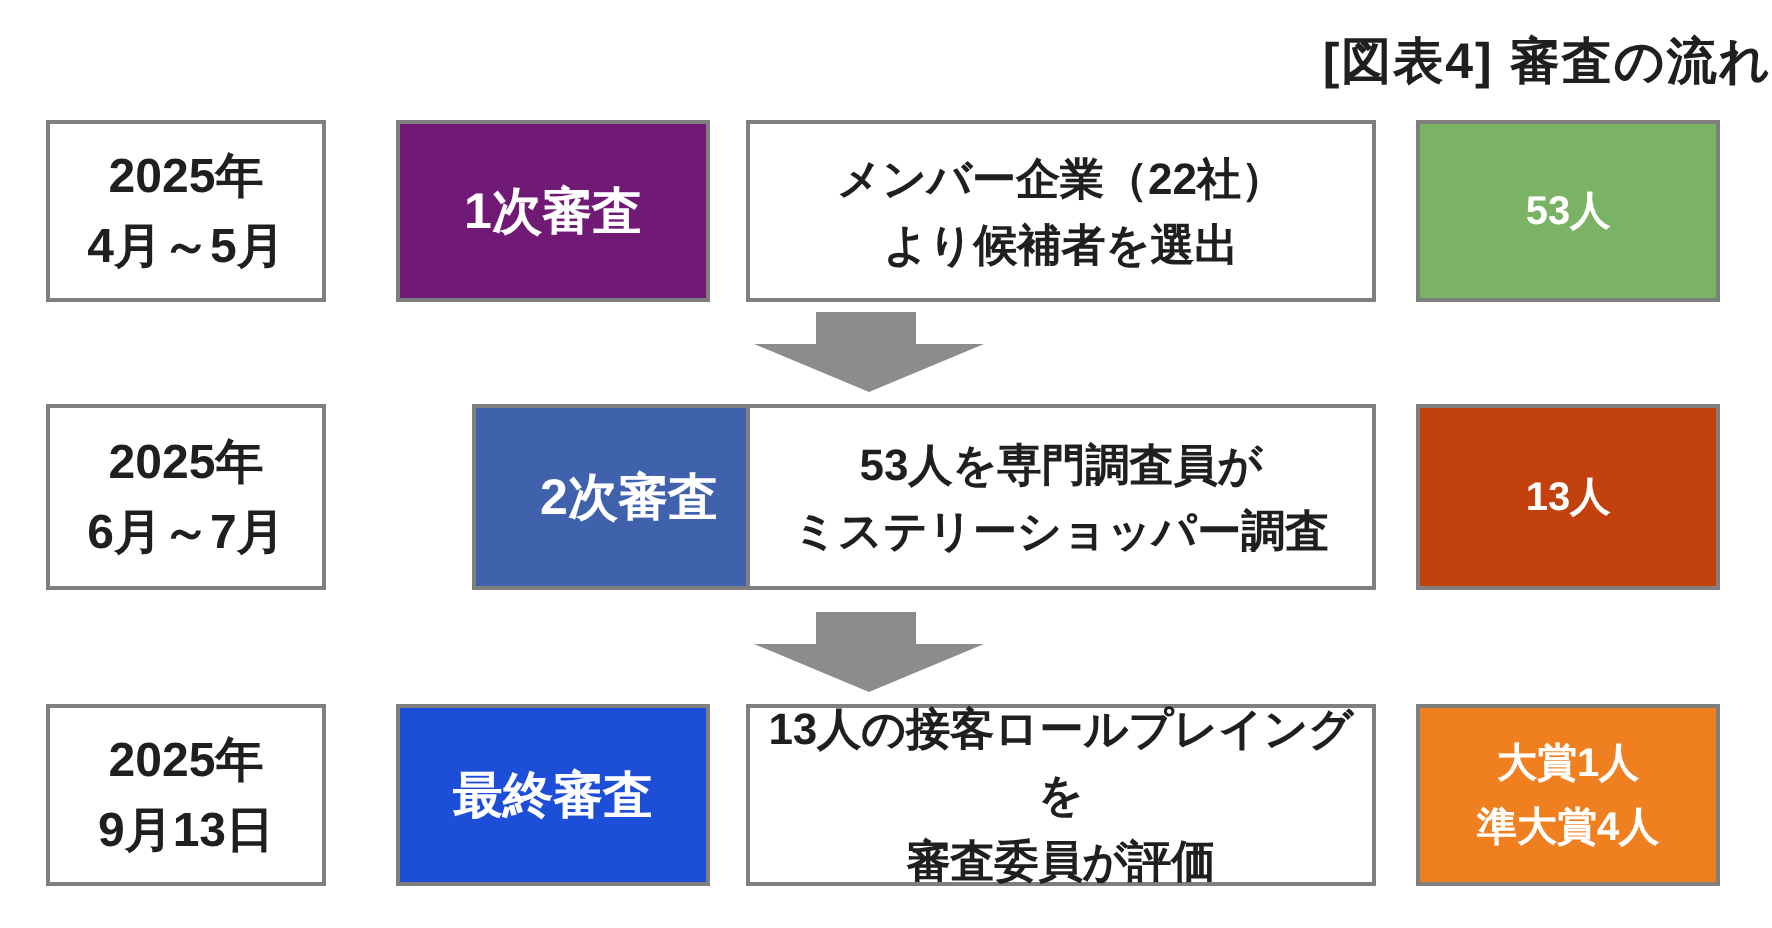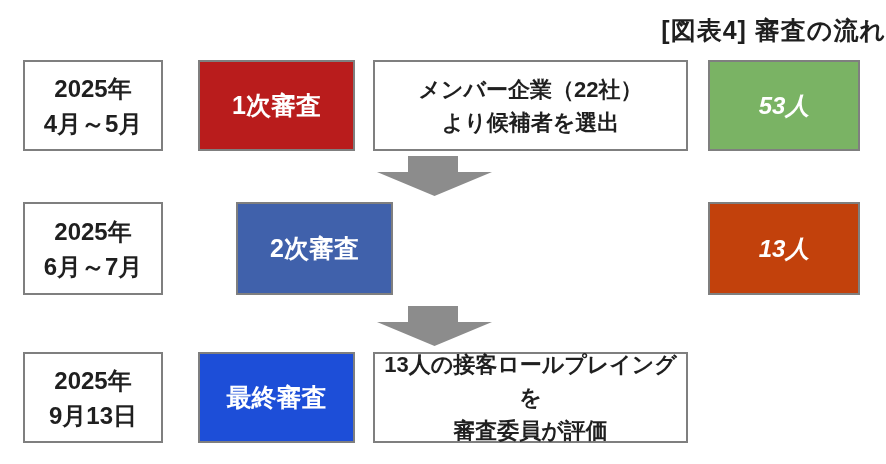"1次審査" div.box { background-color: #b91c1c -> #701a75 }
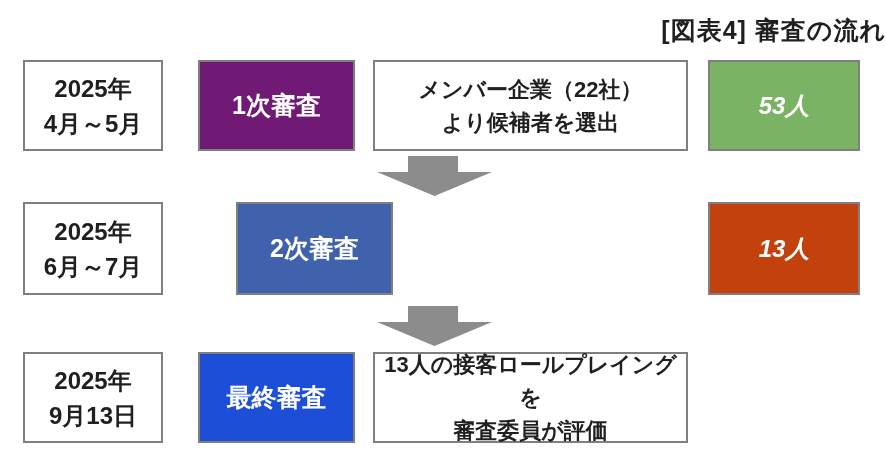"53人" .col-result { font-size: 24px -> 20px; font-style: italic -> none }
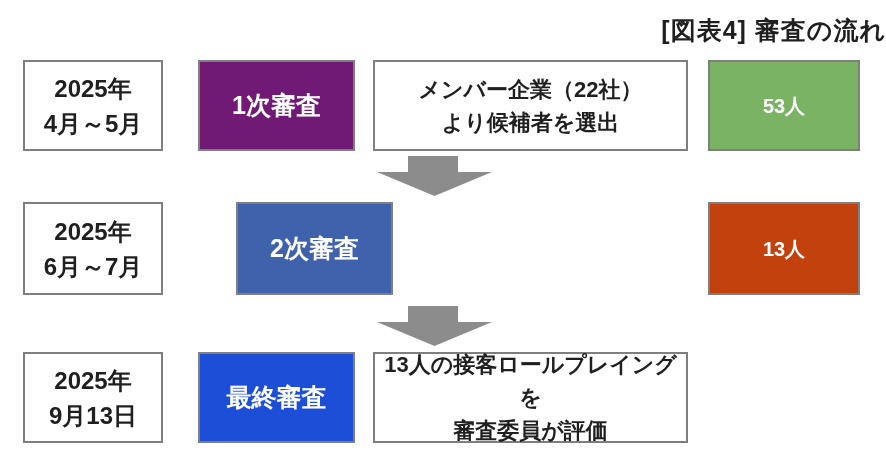"53人を専門調査員が" div.box { html: none -> <div>53人を専門調査員が ミステリーショッパー調査</div> }
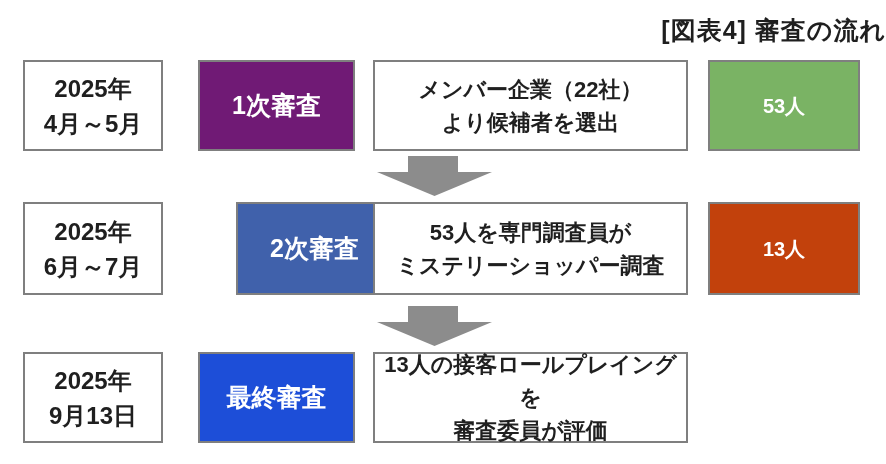"大賞1人" div.box { html: none -> <div>大賞1人 準大賞4人</div> }
